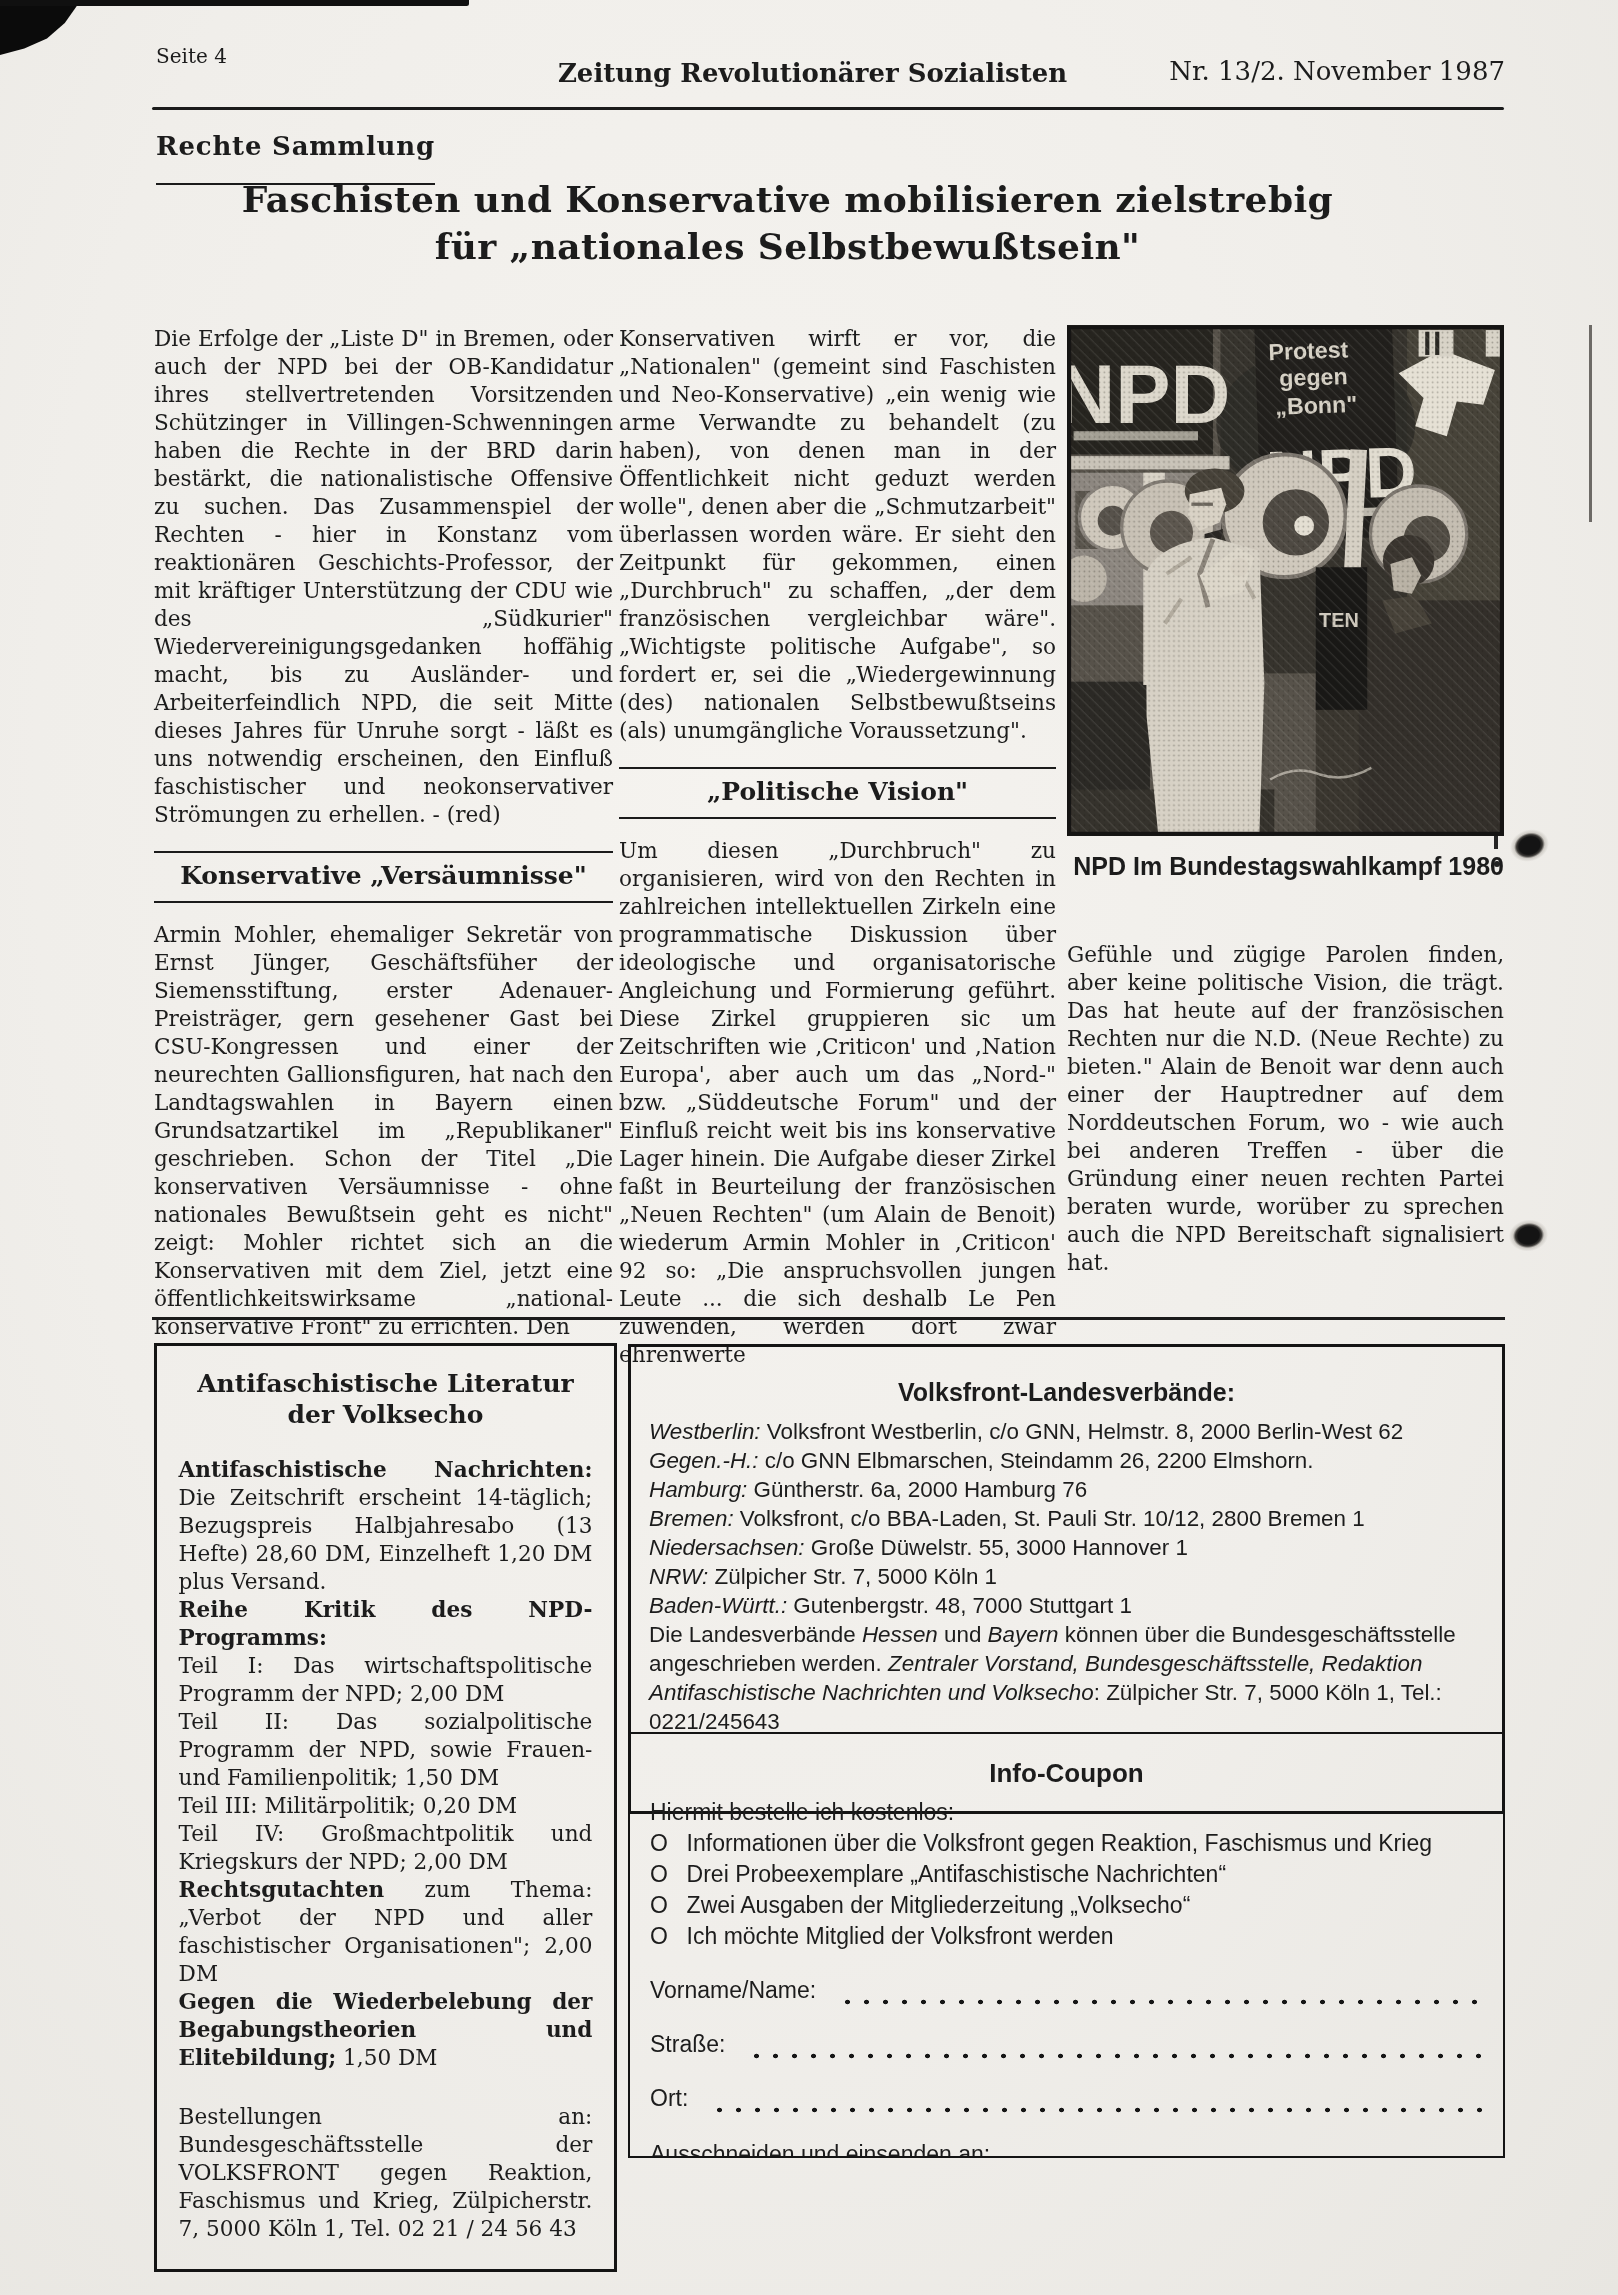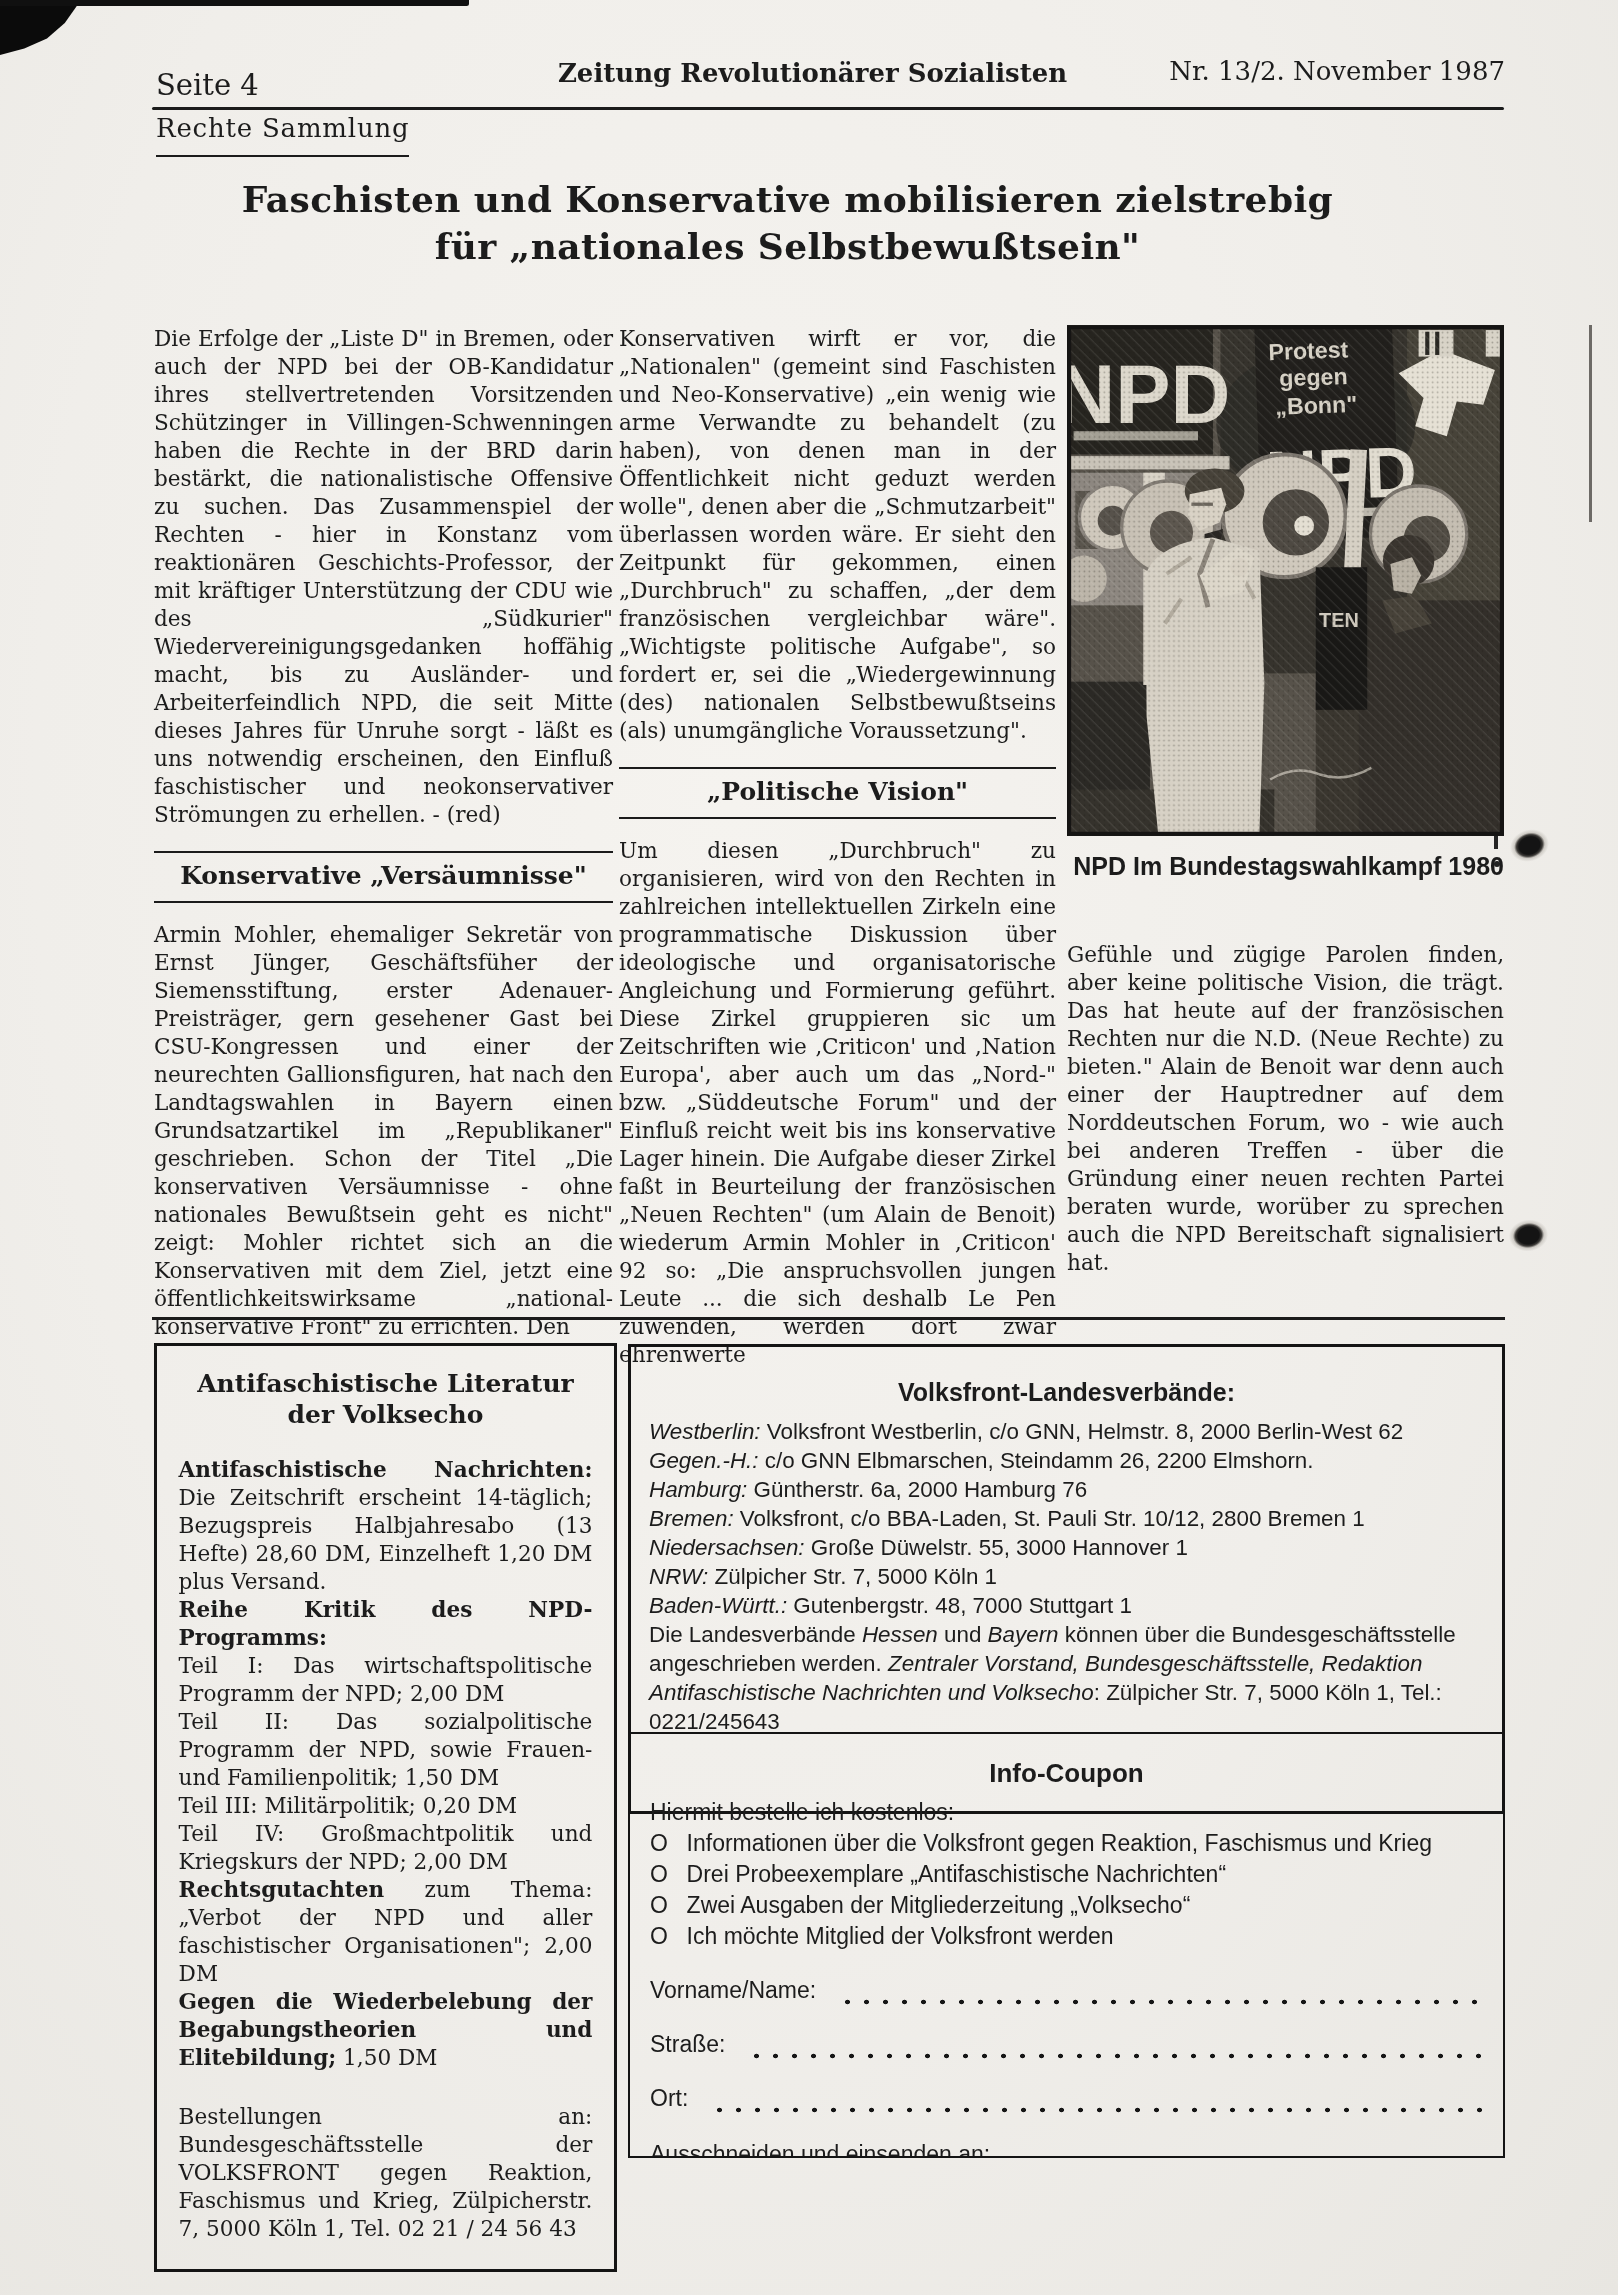"Seite 4" .masthead-left { font-size: 29px -> 20px; top: 68px -> 44px }
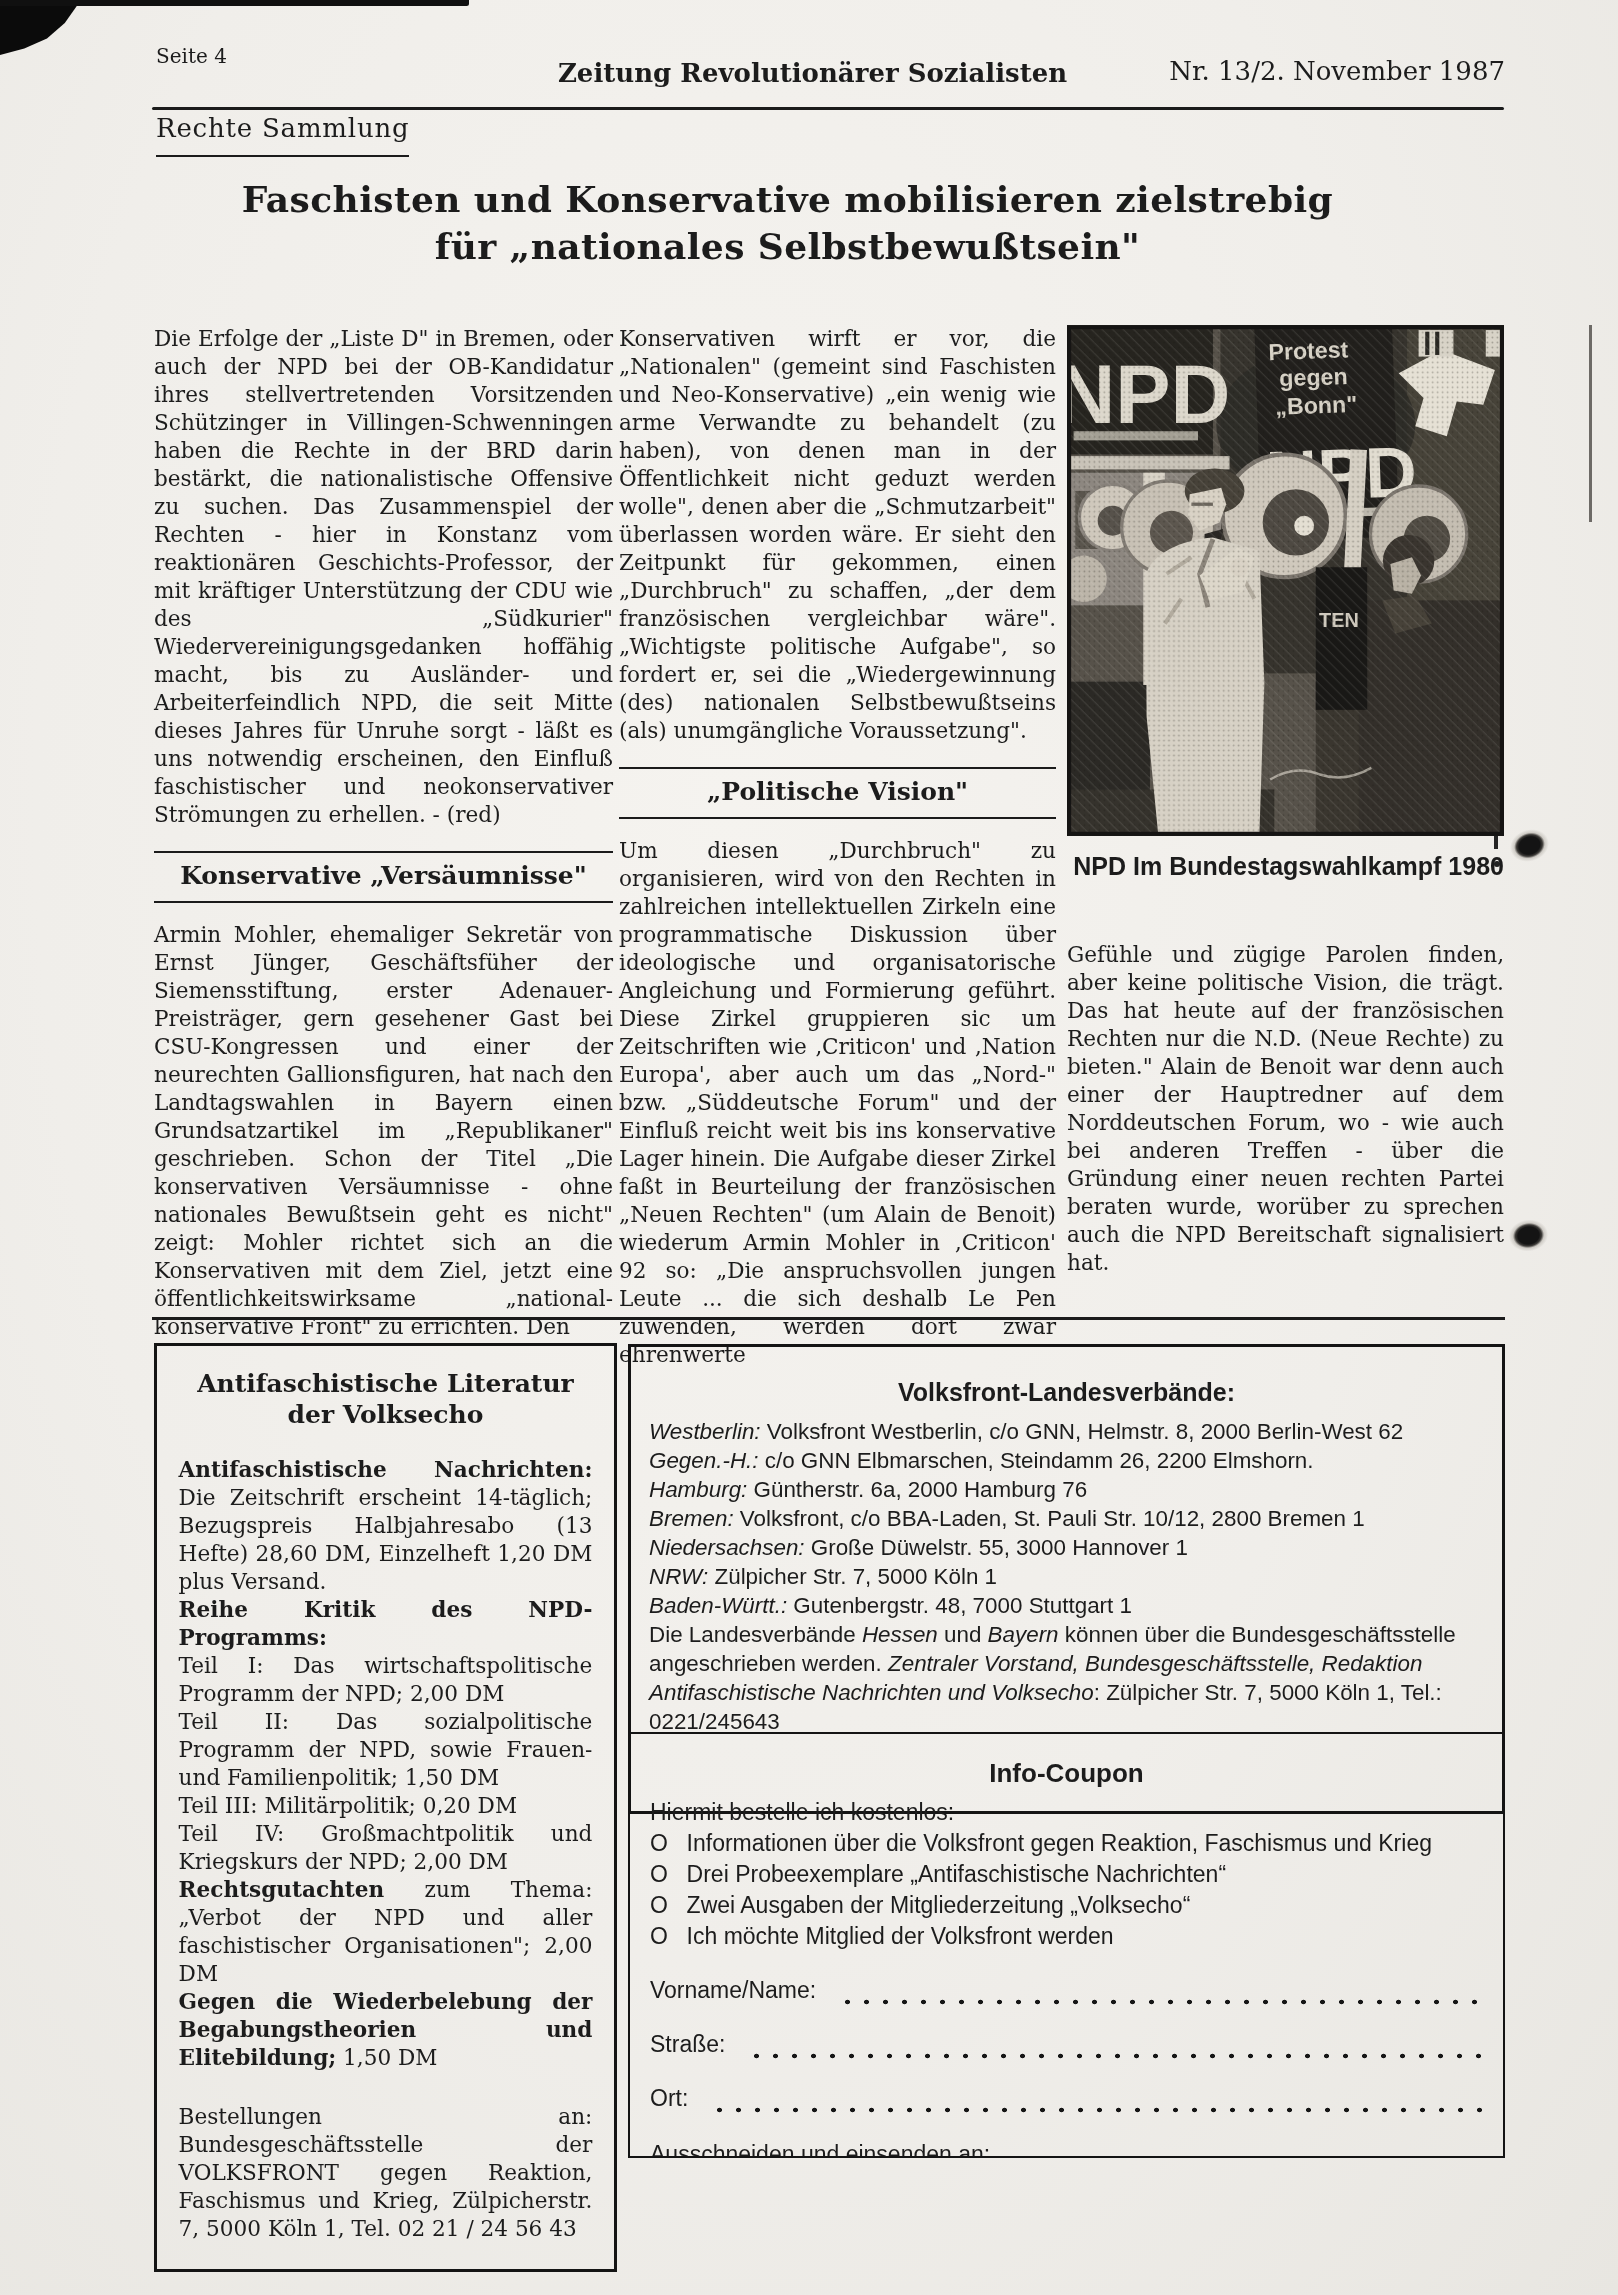"Rechte Sammlung" .kicker { font-weight: normal -> bold; padding-bottom: 12px -> 22px; top: 113px -> 131px }
